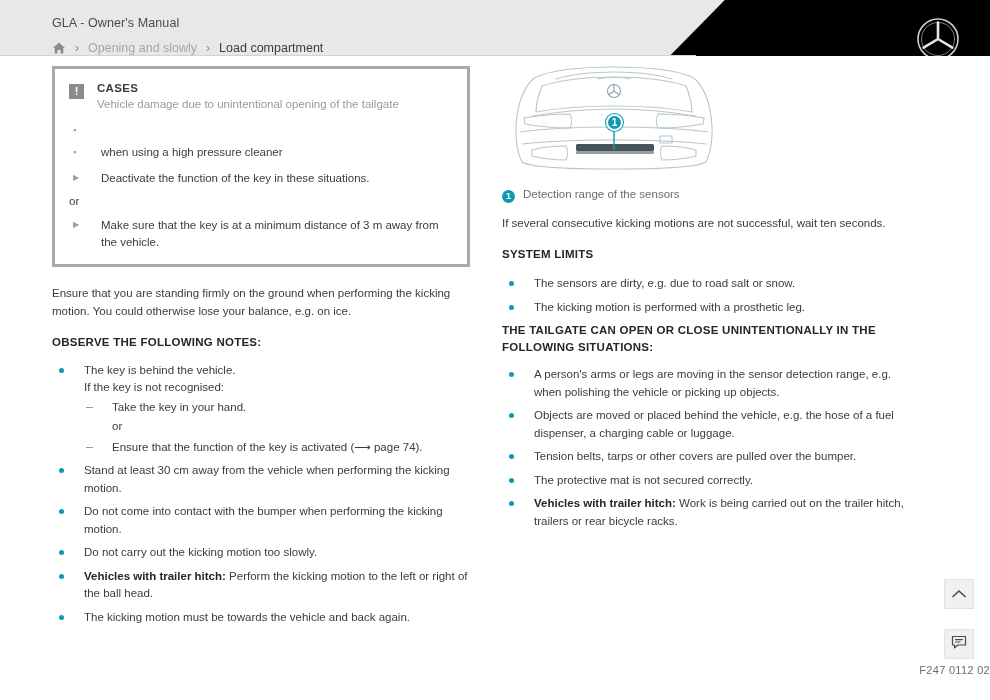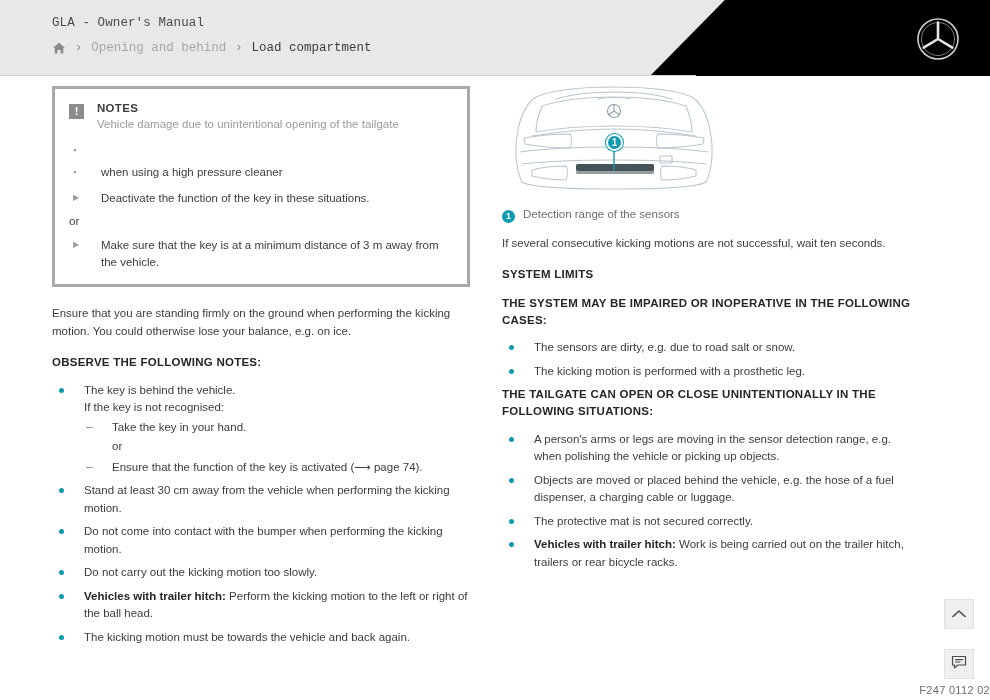"GLA - Owner's Manual" .header { font-family: Liberation Mono, monospace -> none; height: 76px -> 56px }
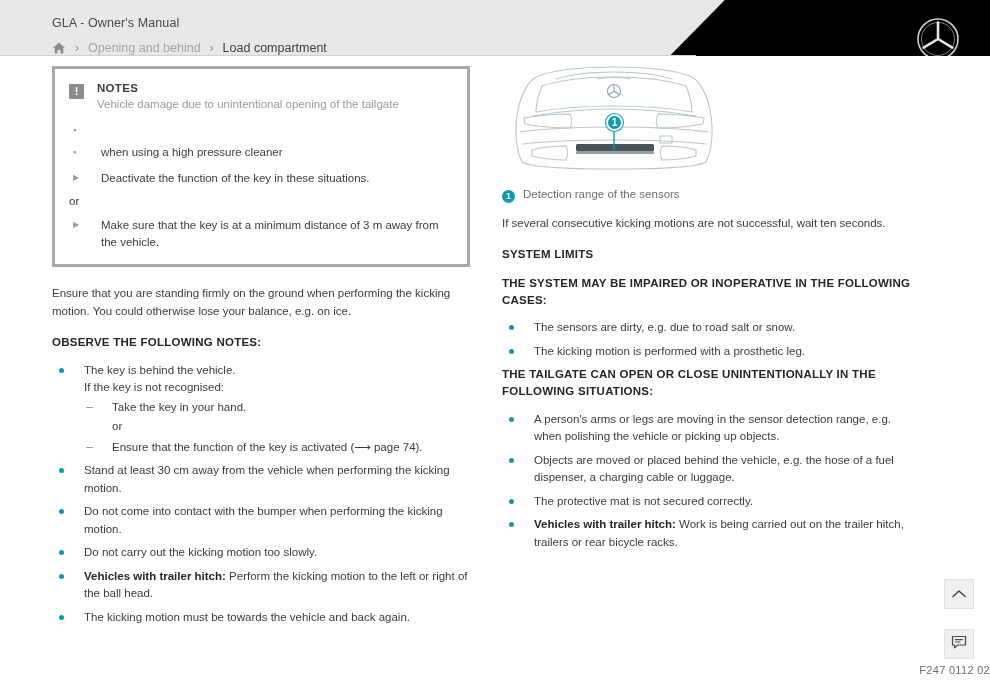"Opening and behind" span.bc-link { text: behind -> slowly }
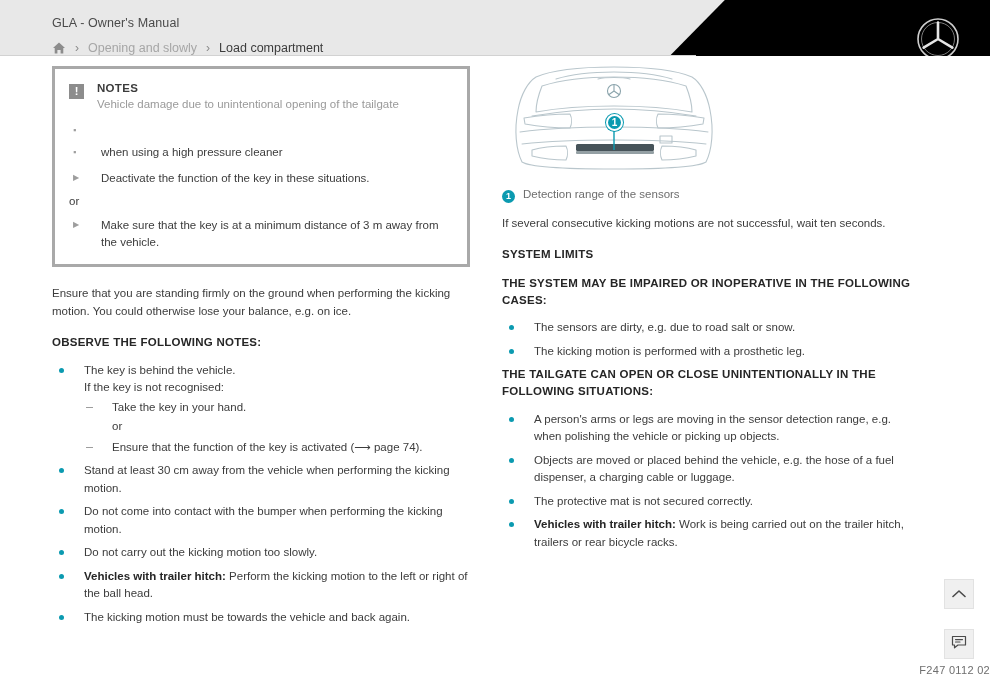"NOTES" div.note-title { text: NOTES -> CASES }
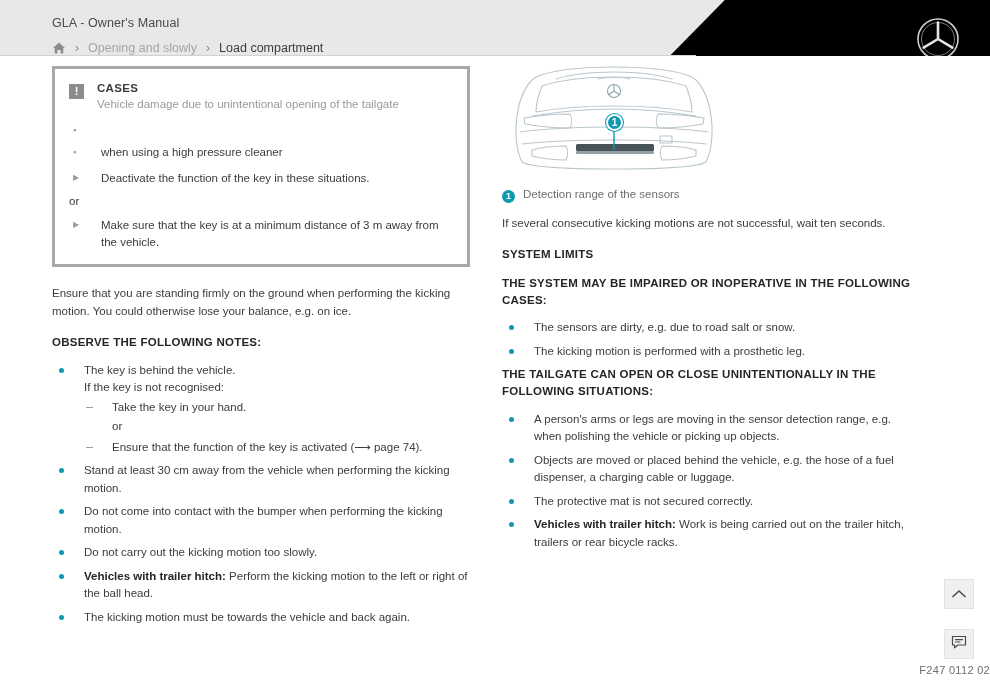"THE SYSTEM MAY BE IMPAIRED" div.h-sec { html: <div>THE SYSTEM MAY BE IMPAIRED OR INOPERATIVE IN THE FOLLOWING CASES:</div> -> none }
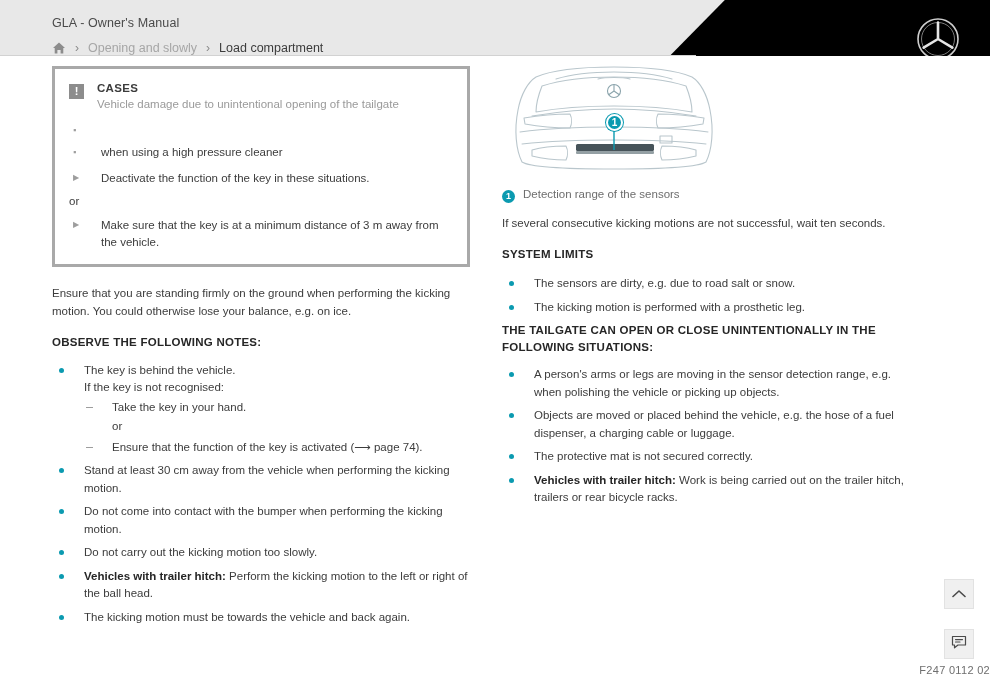"Tension belts, tarps or other" li { html: none -> <li>Tension belts, tarps or other covers are pulled over the bumper.</li> }
